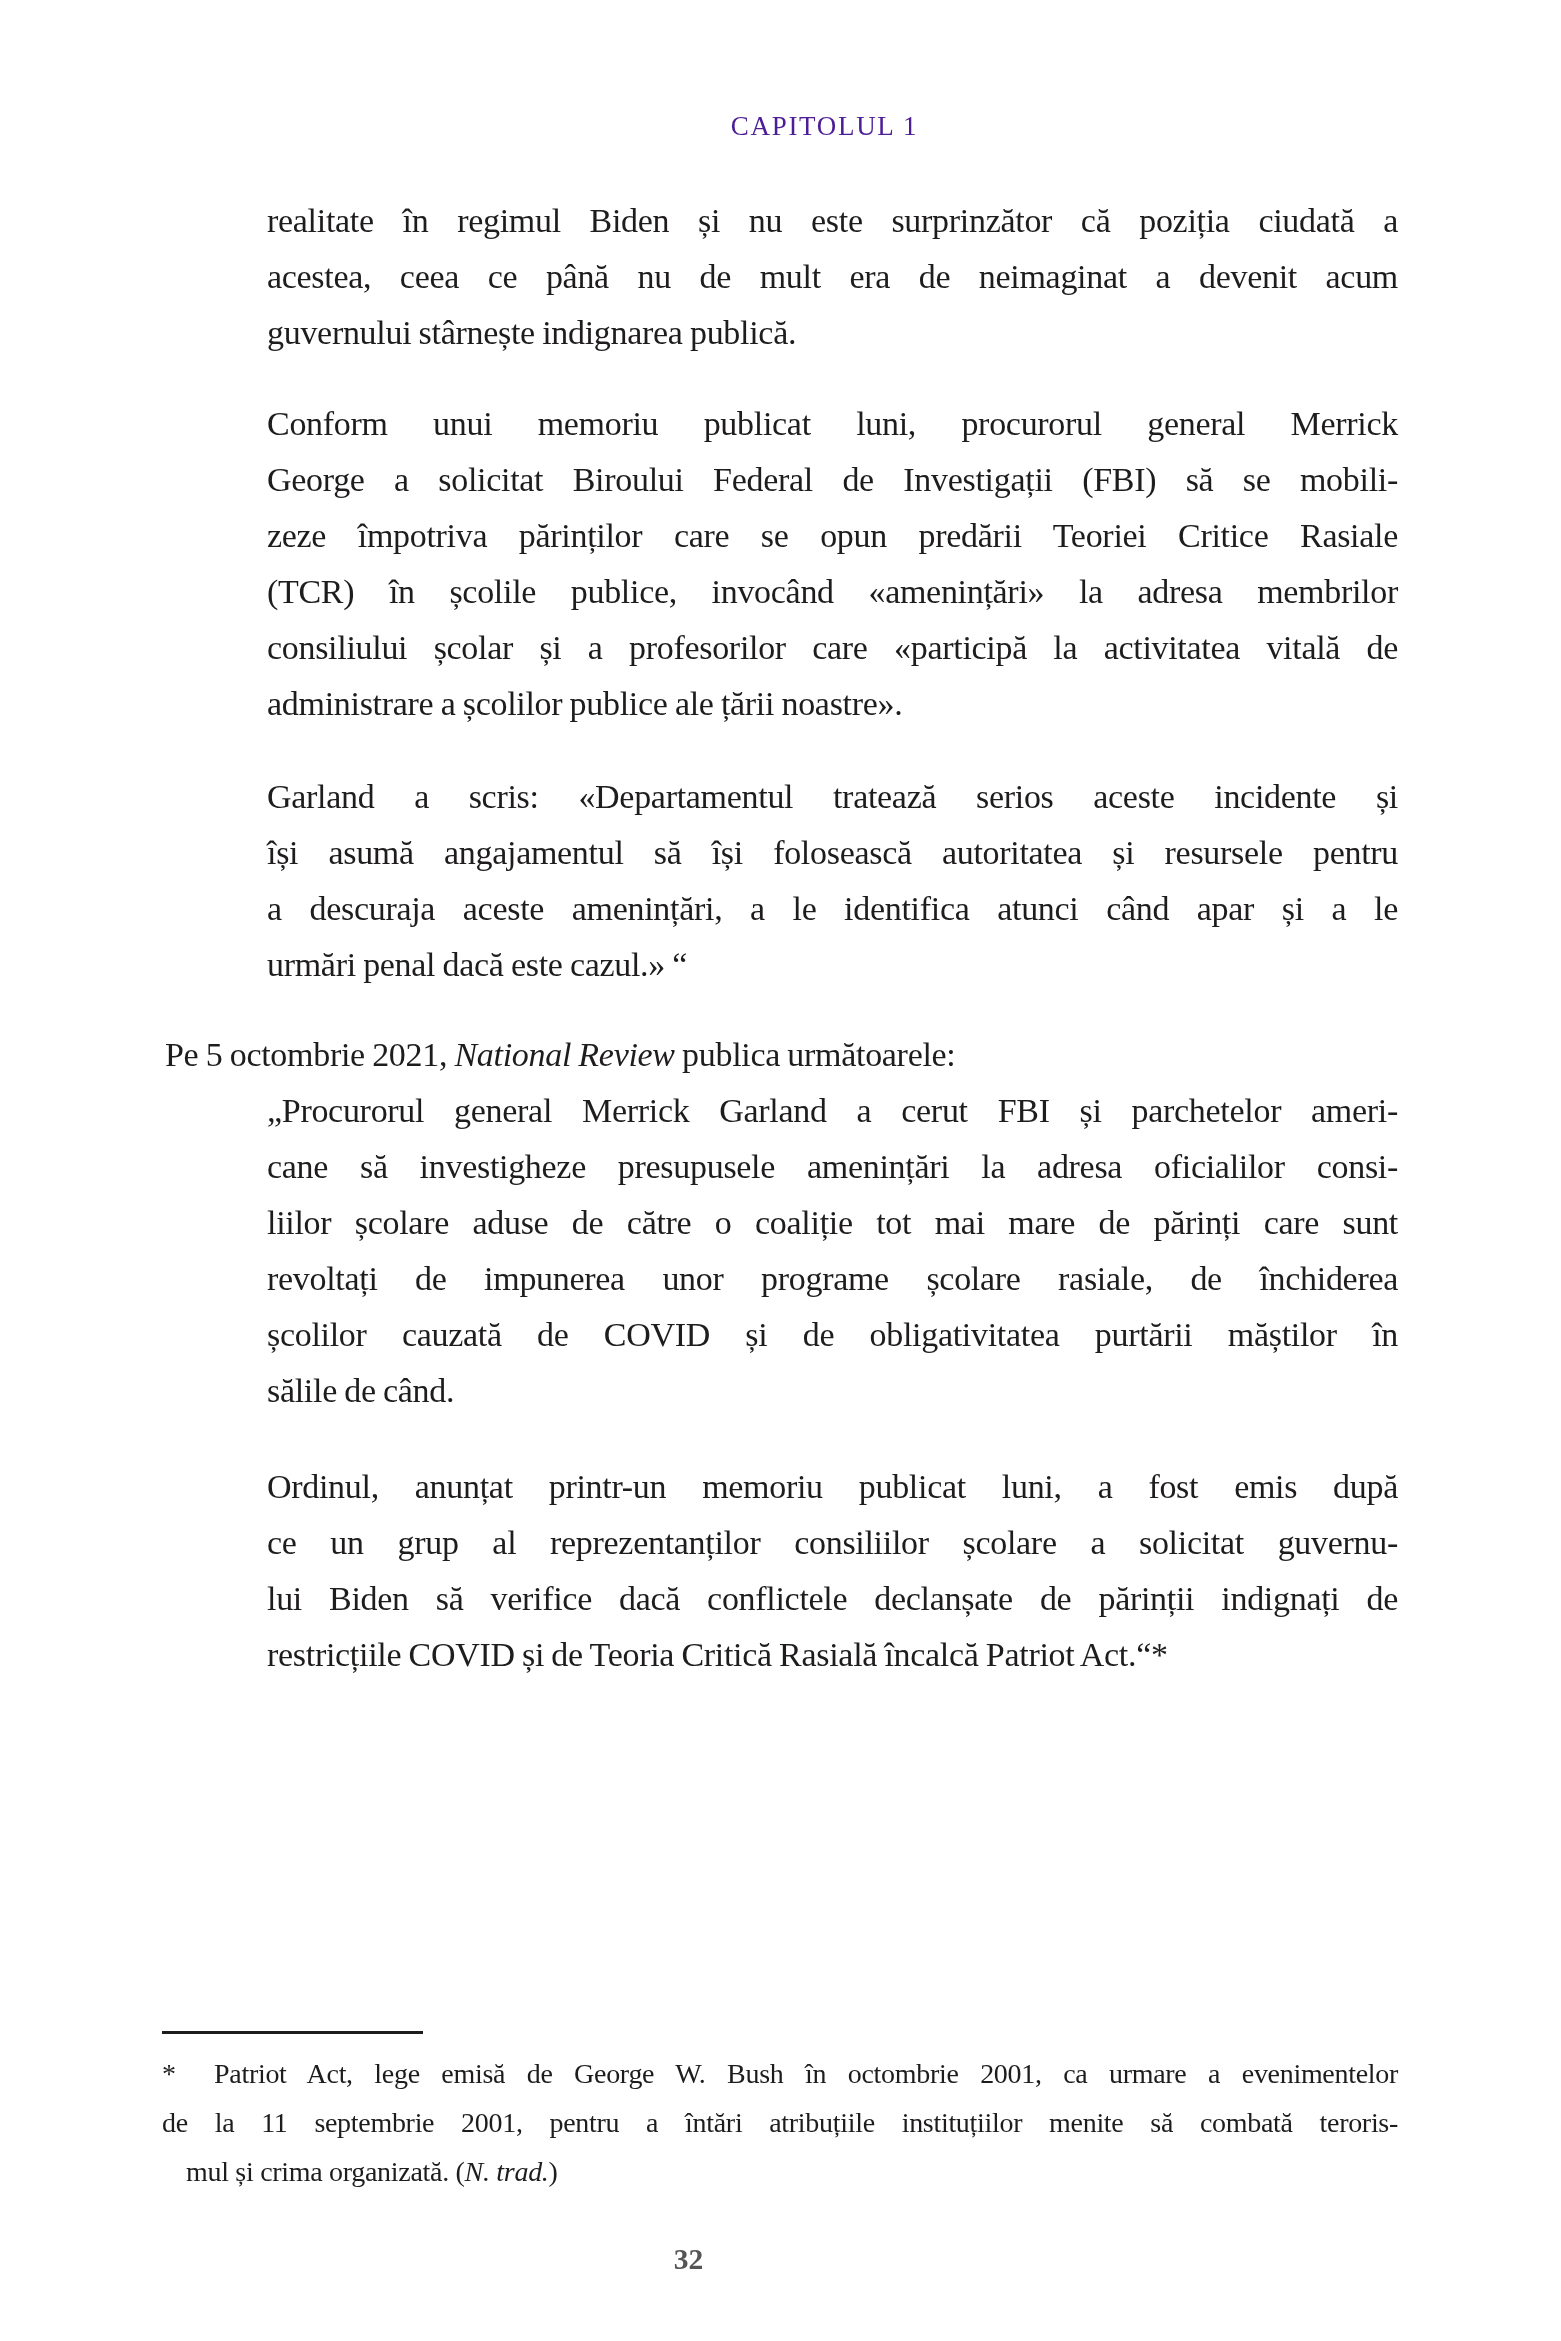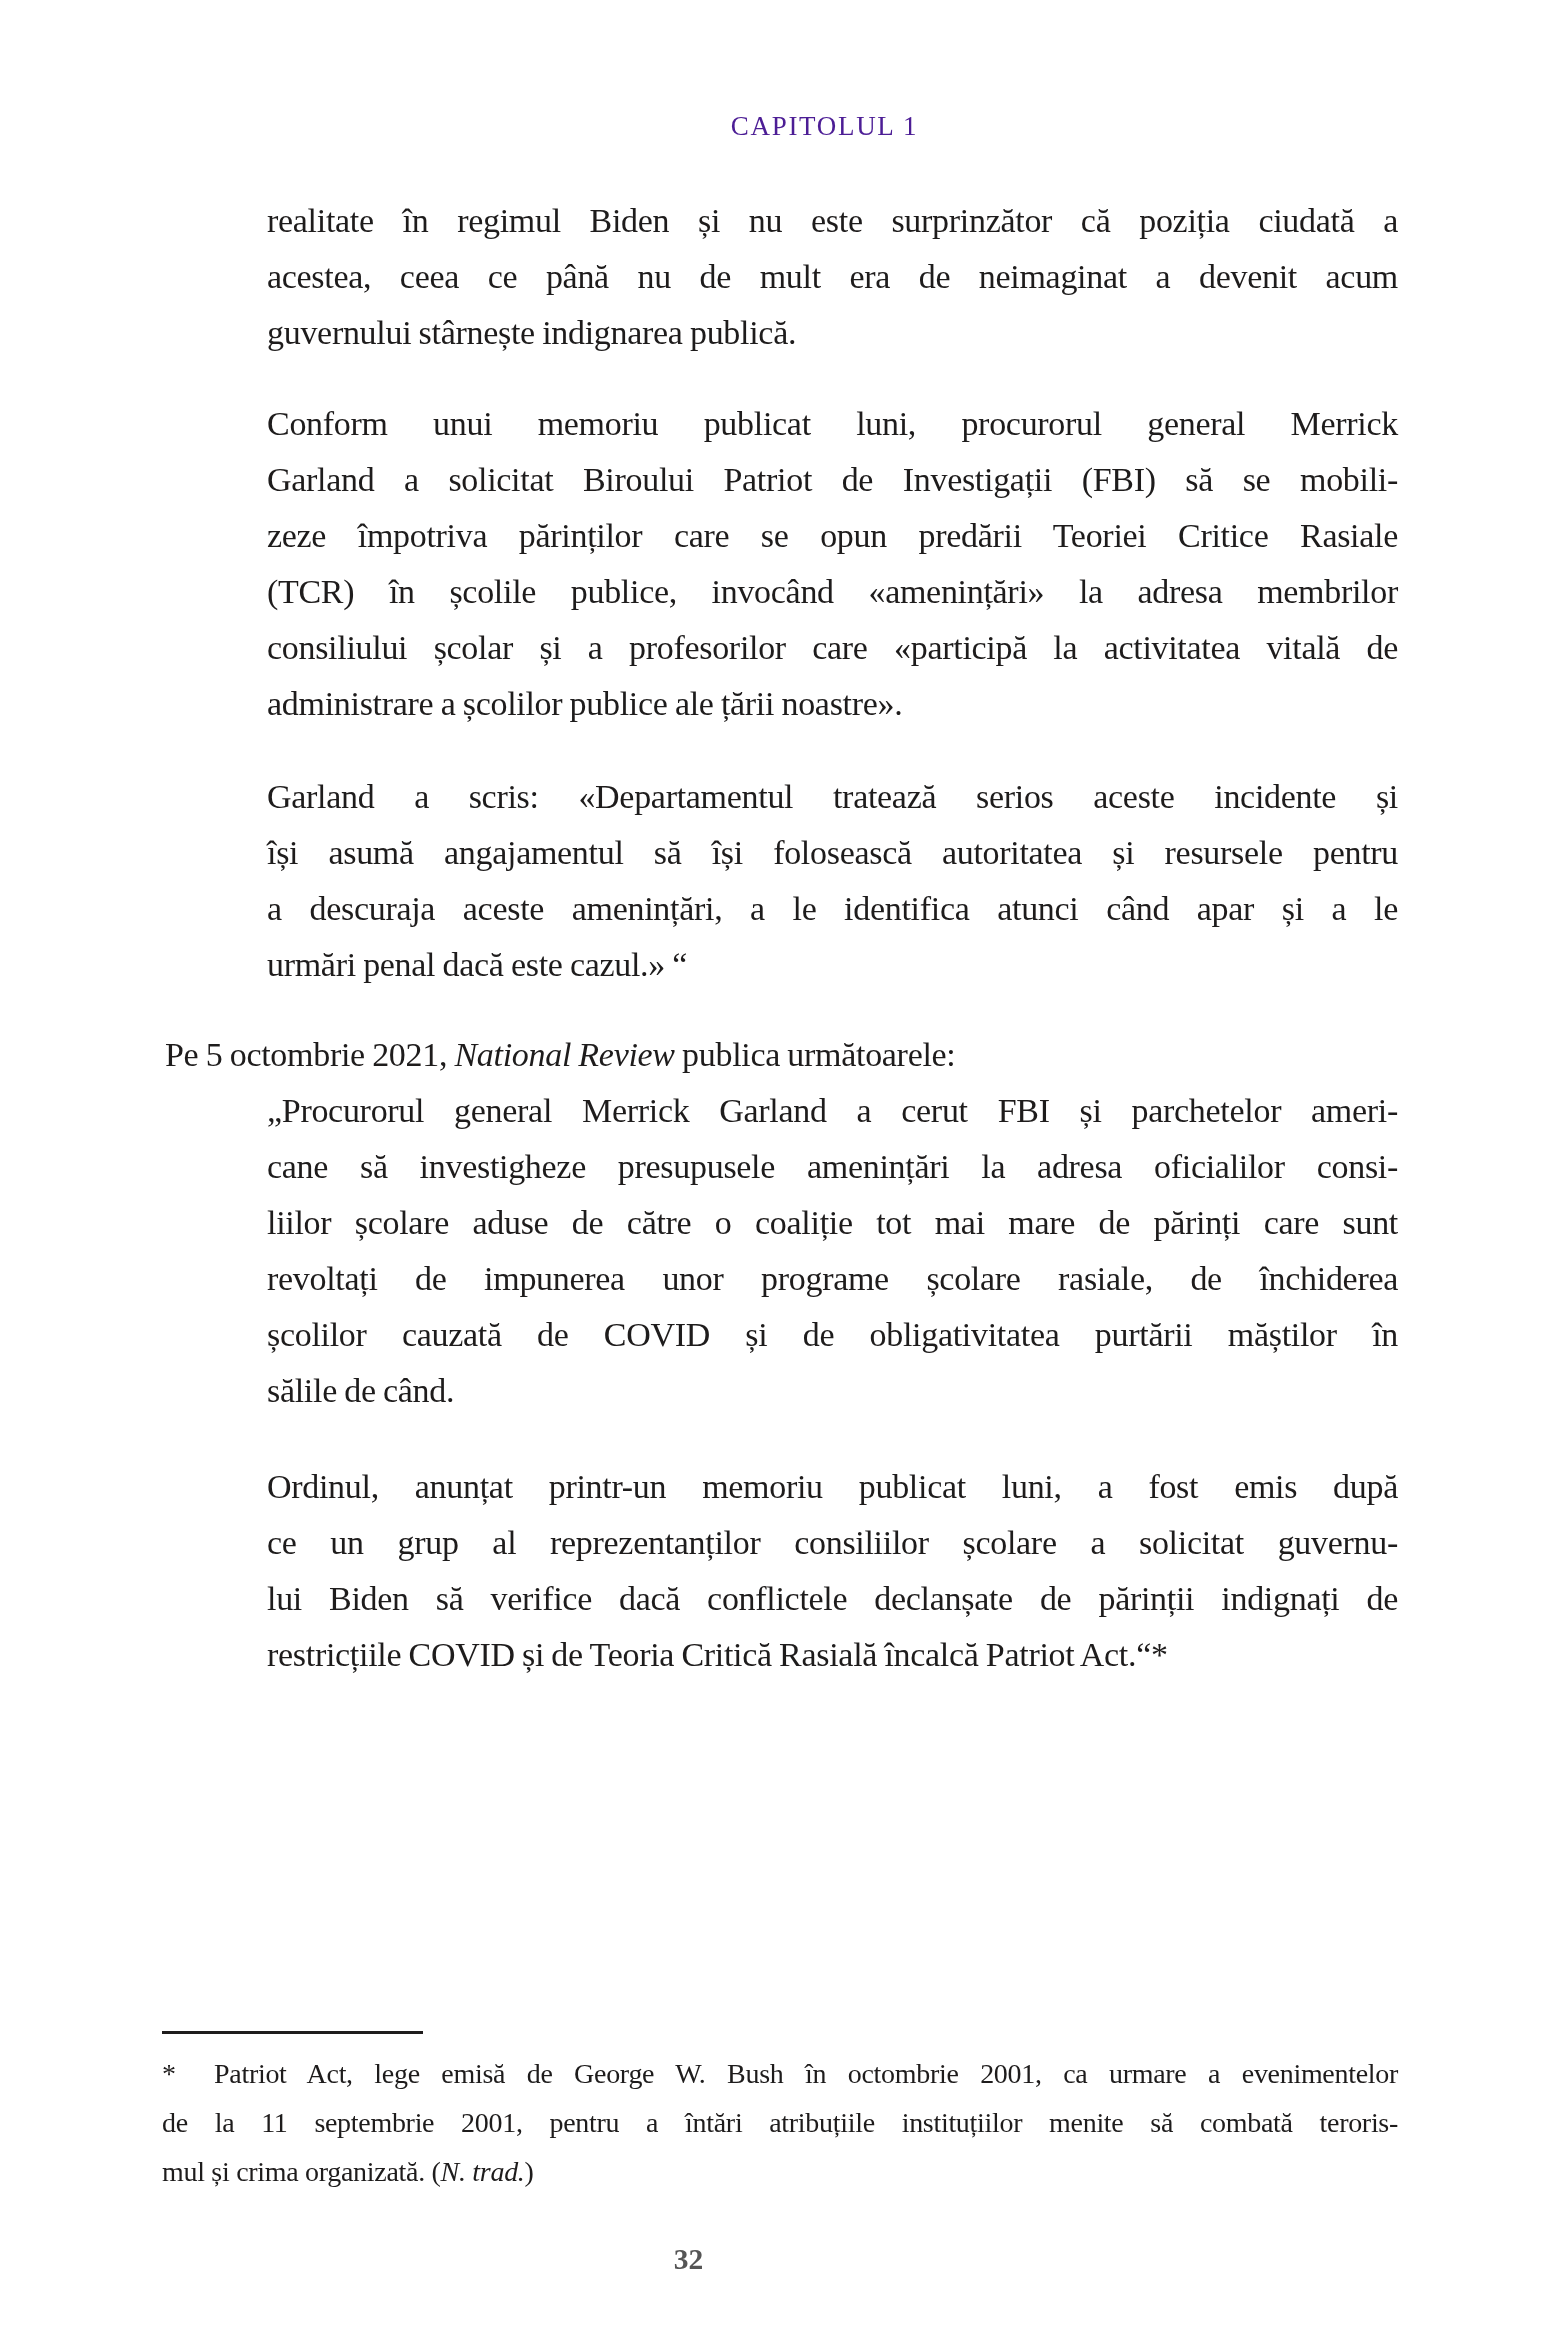"Garland a solicitat Biroului Patriot" span.line { text: Garland a solicitat Biroului Patriot -> George a solicitat Biroului Federal }
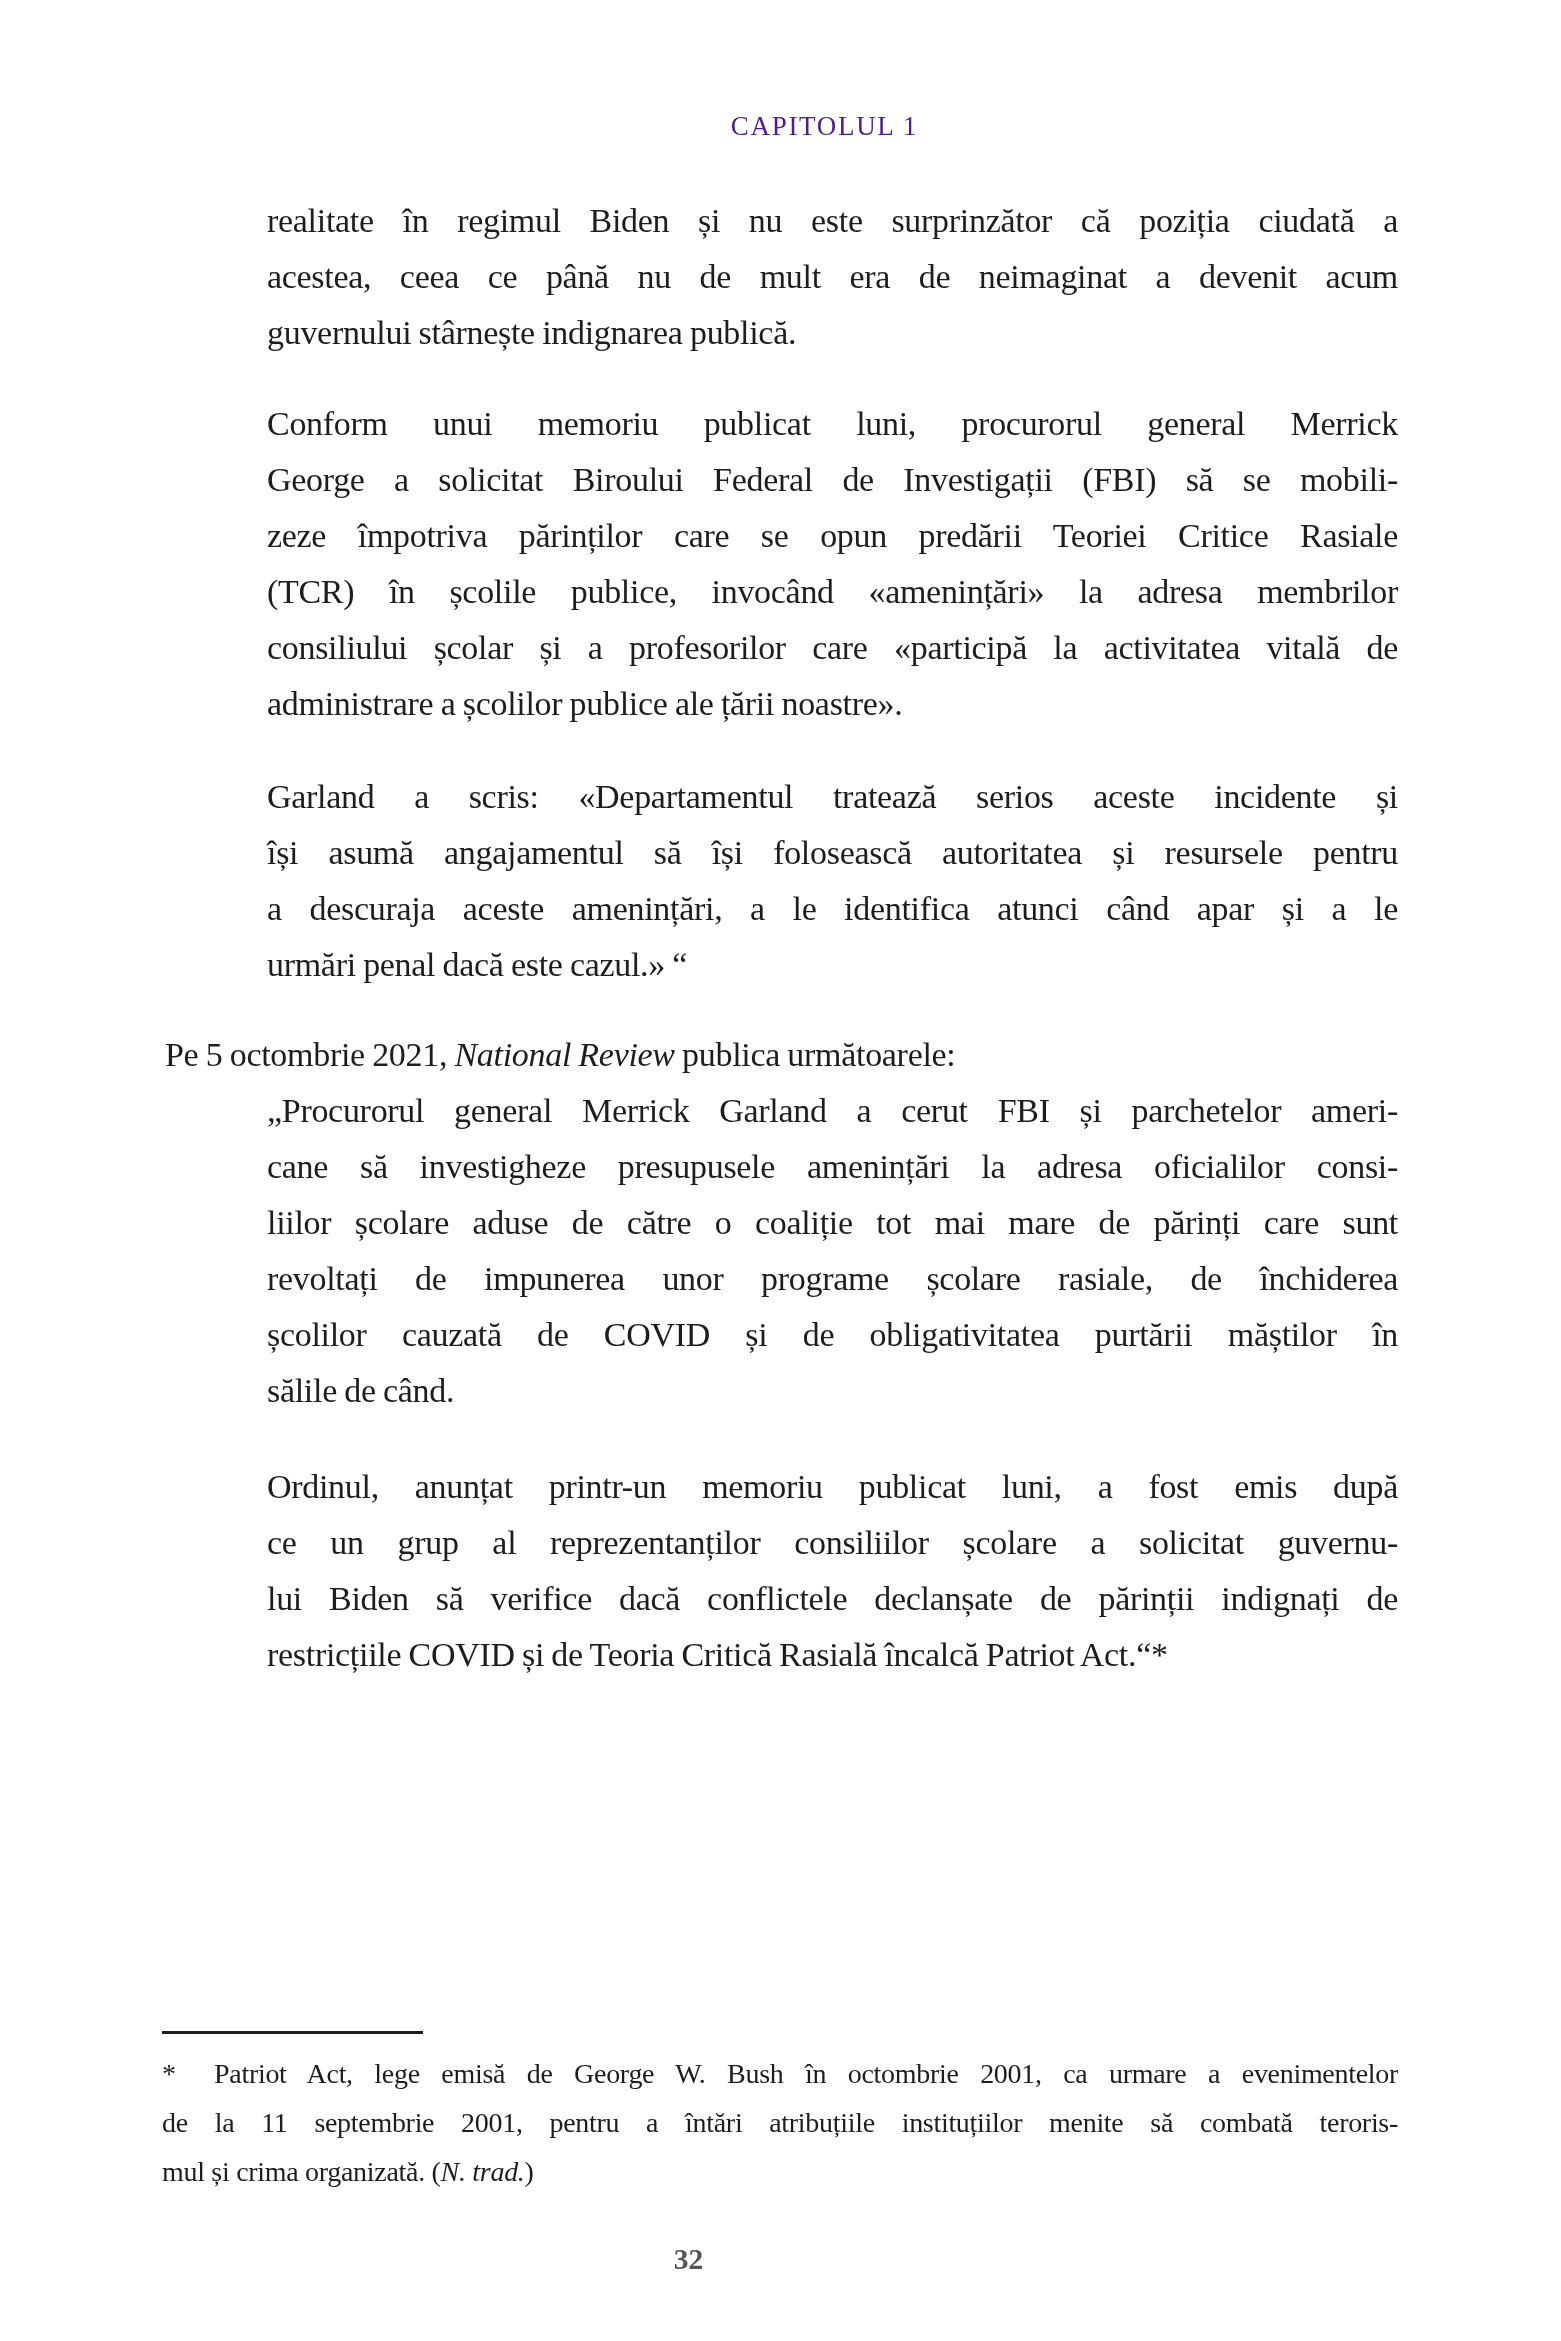"mul și crima organizată. (N." .fn-line.last { margin-left: none -> 24px }
